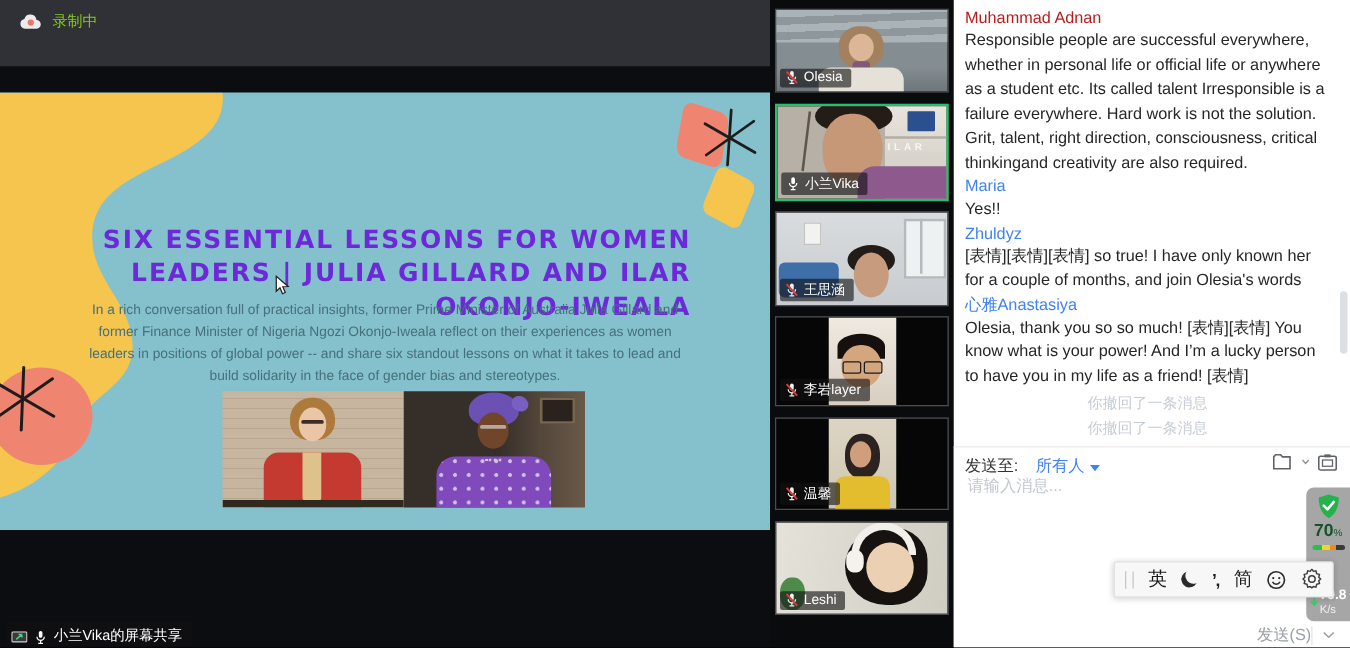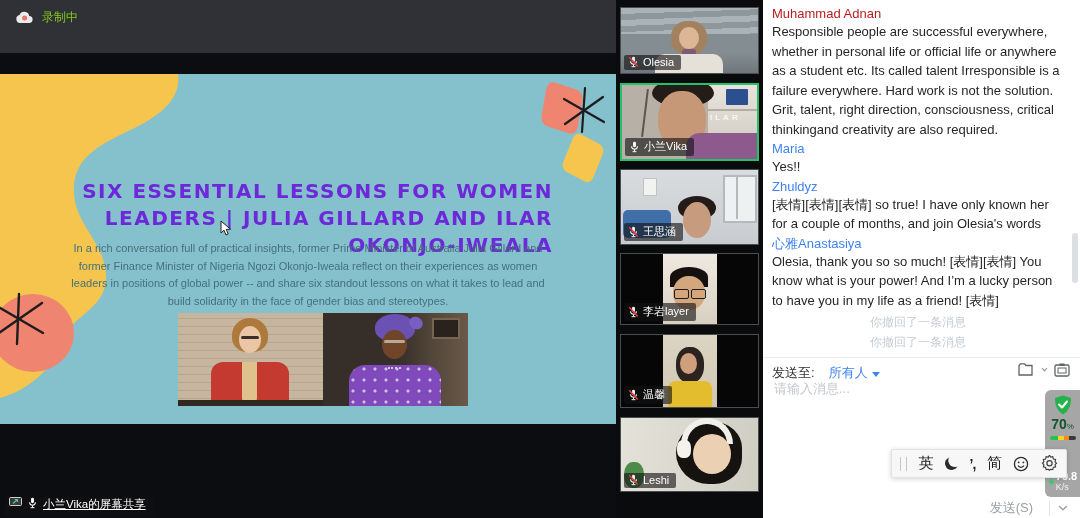"小兰Vika的屏幕共享" .share-label { align-items: flex-start -> flex-end; text-decoration: underline -> none }
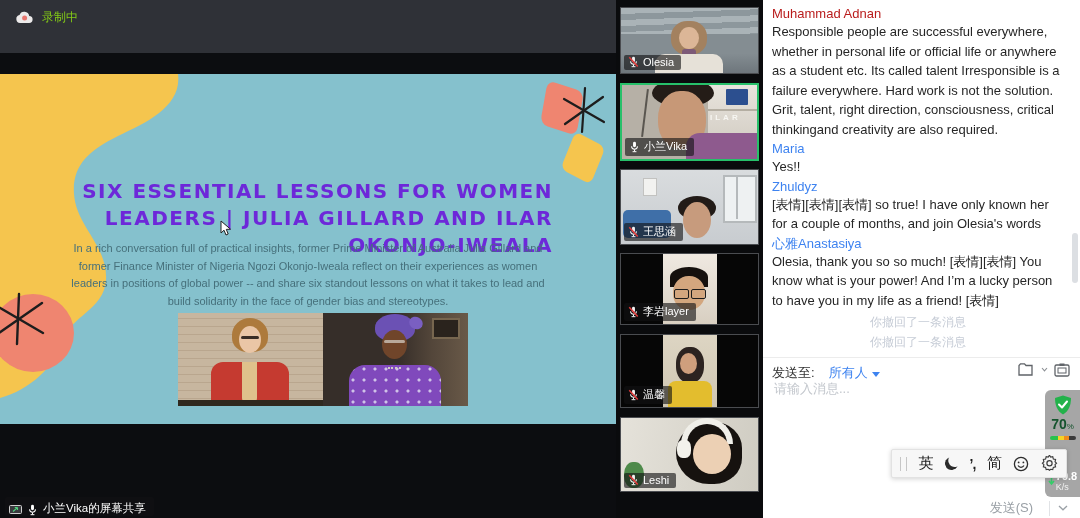"发送(S)" .send-btn { margin-right: 16px -> 0 }
